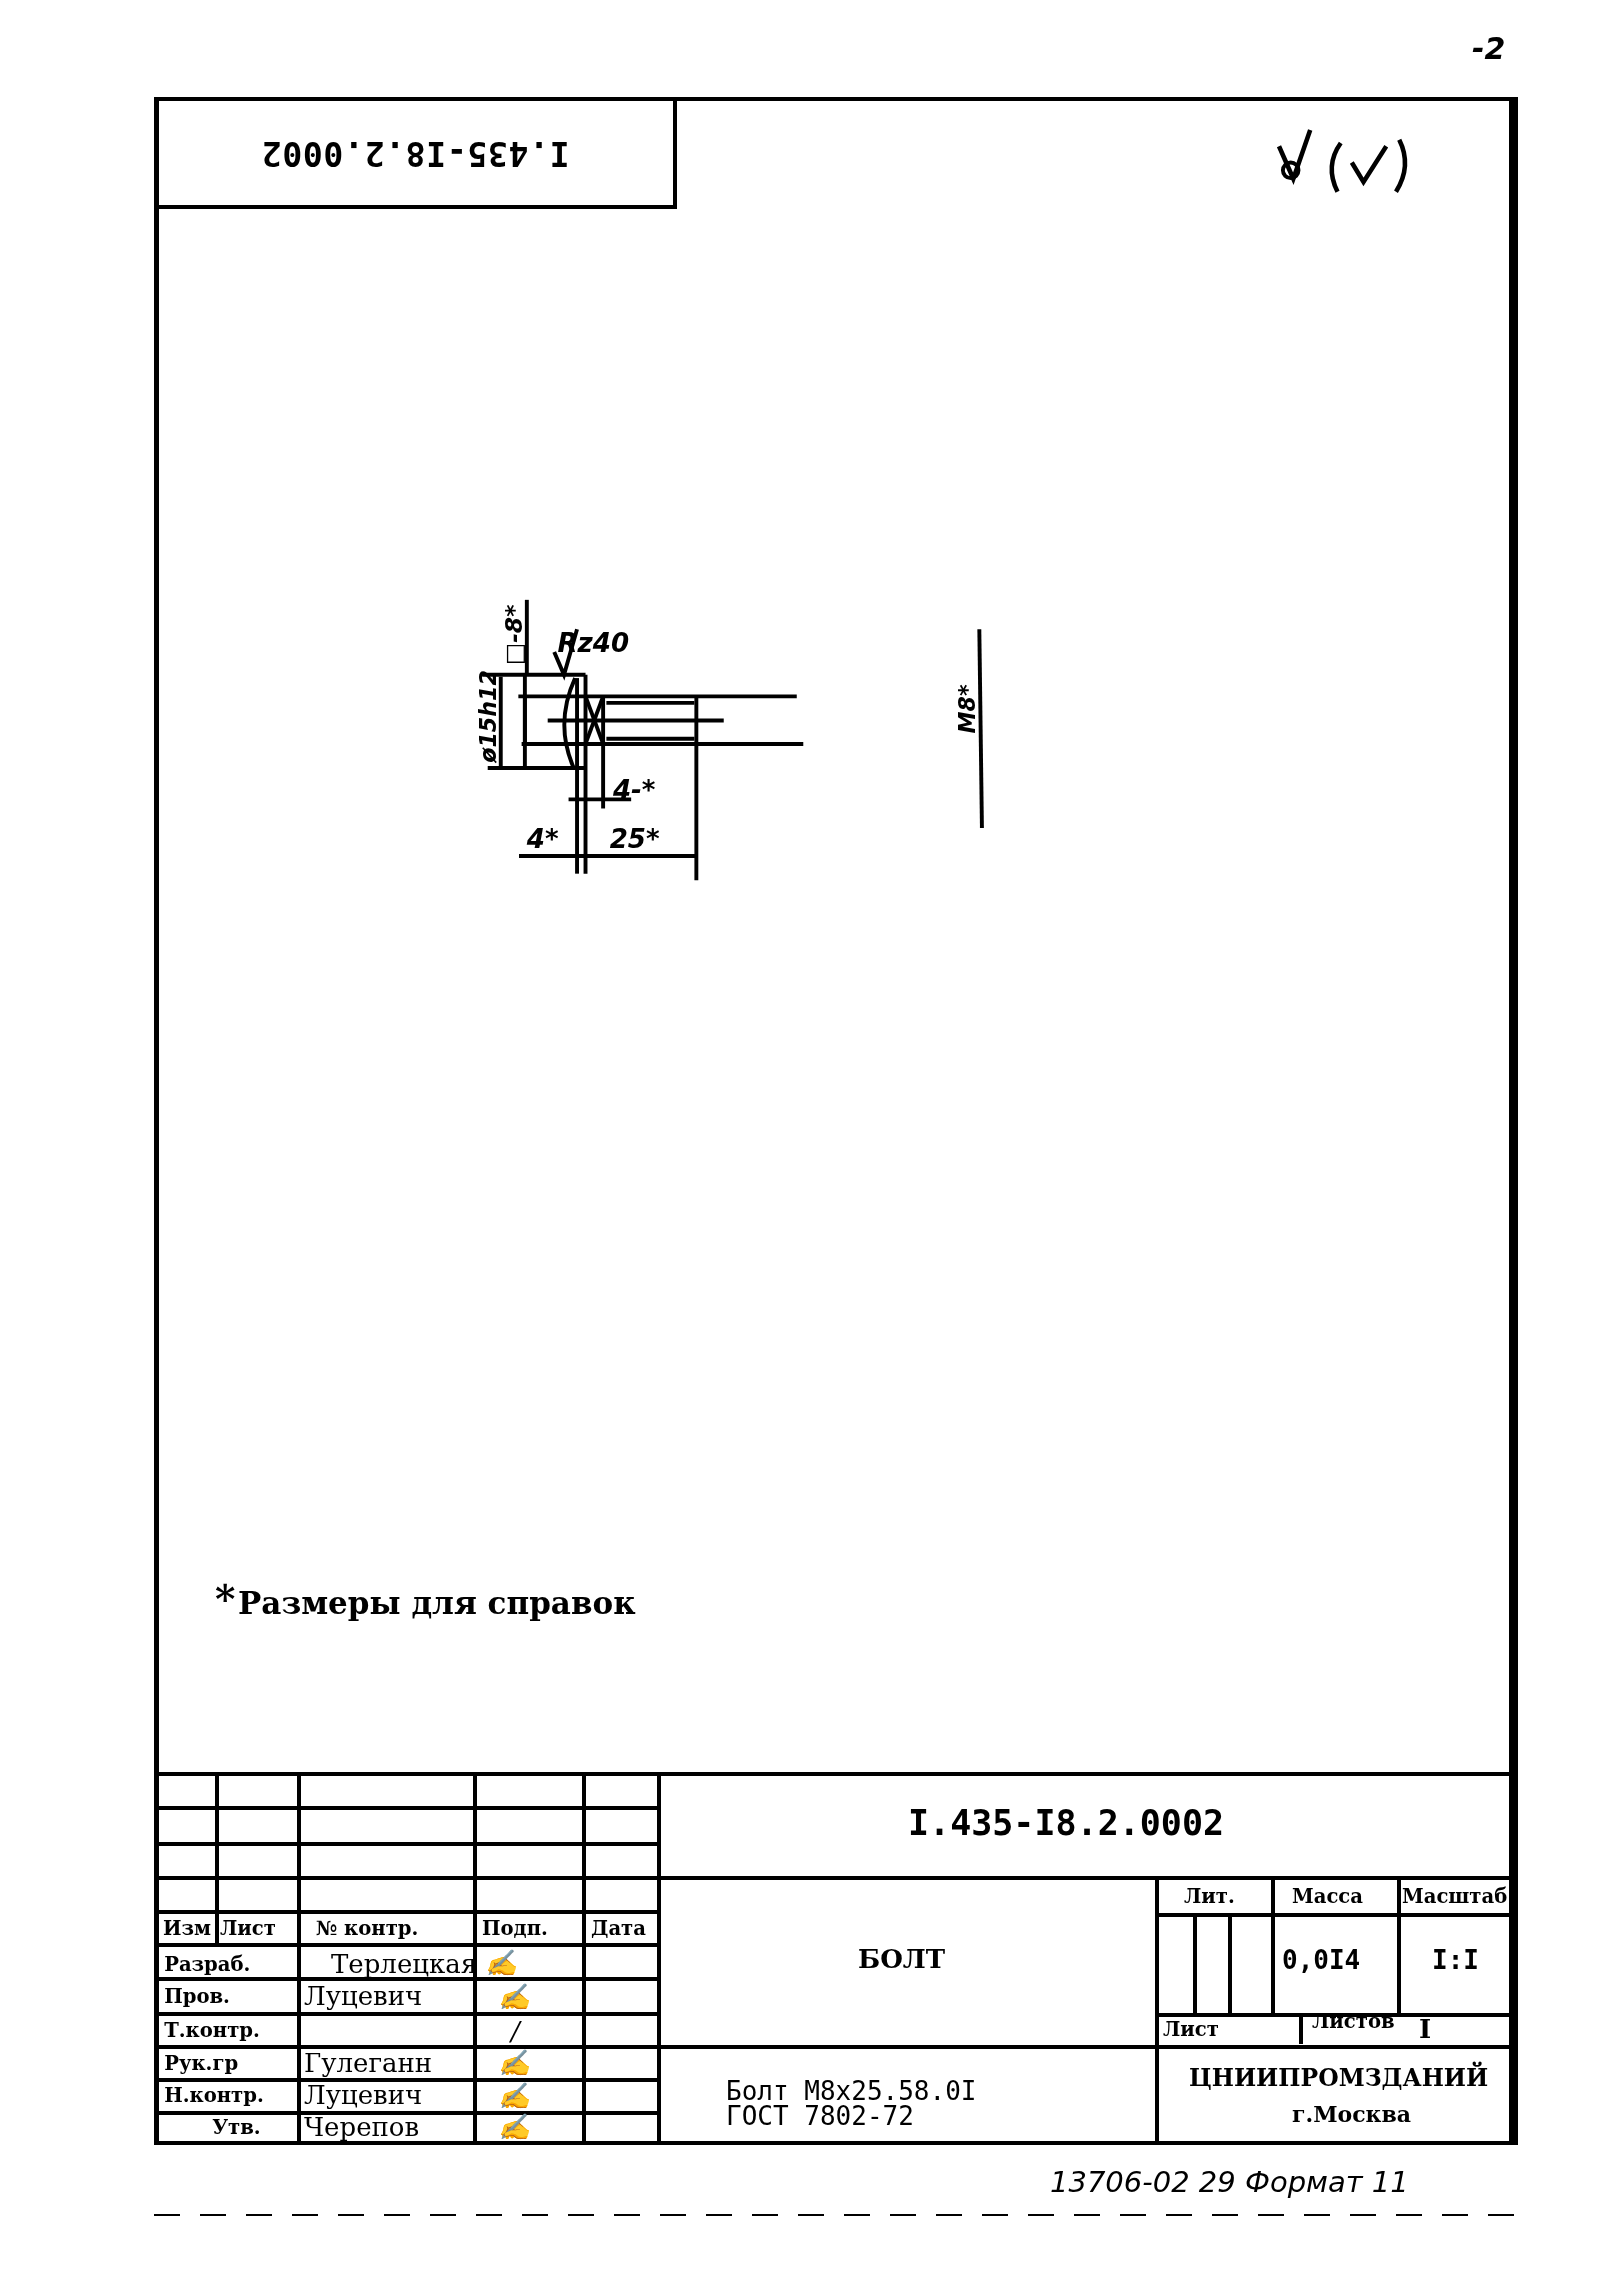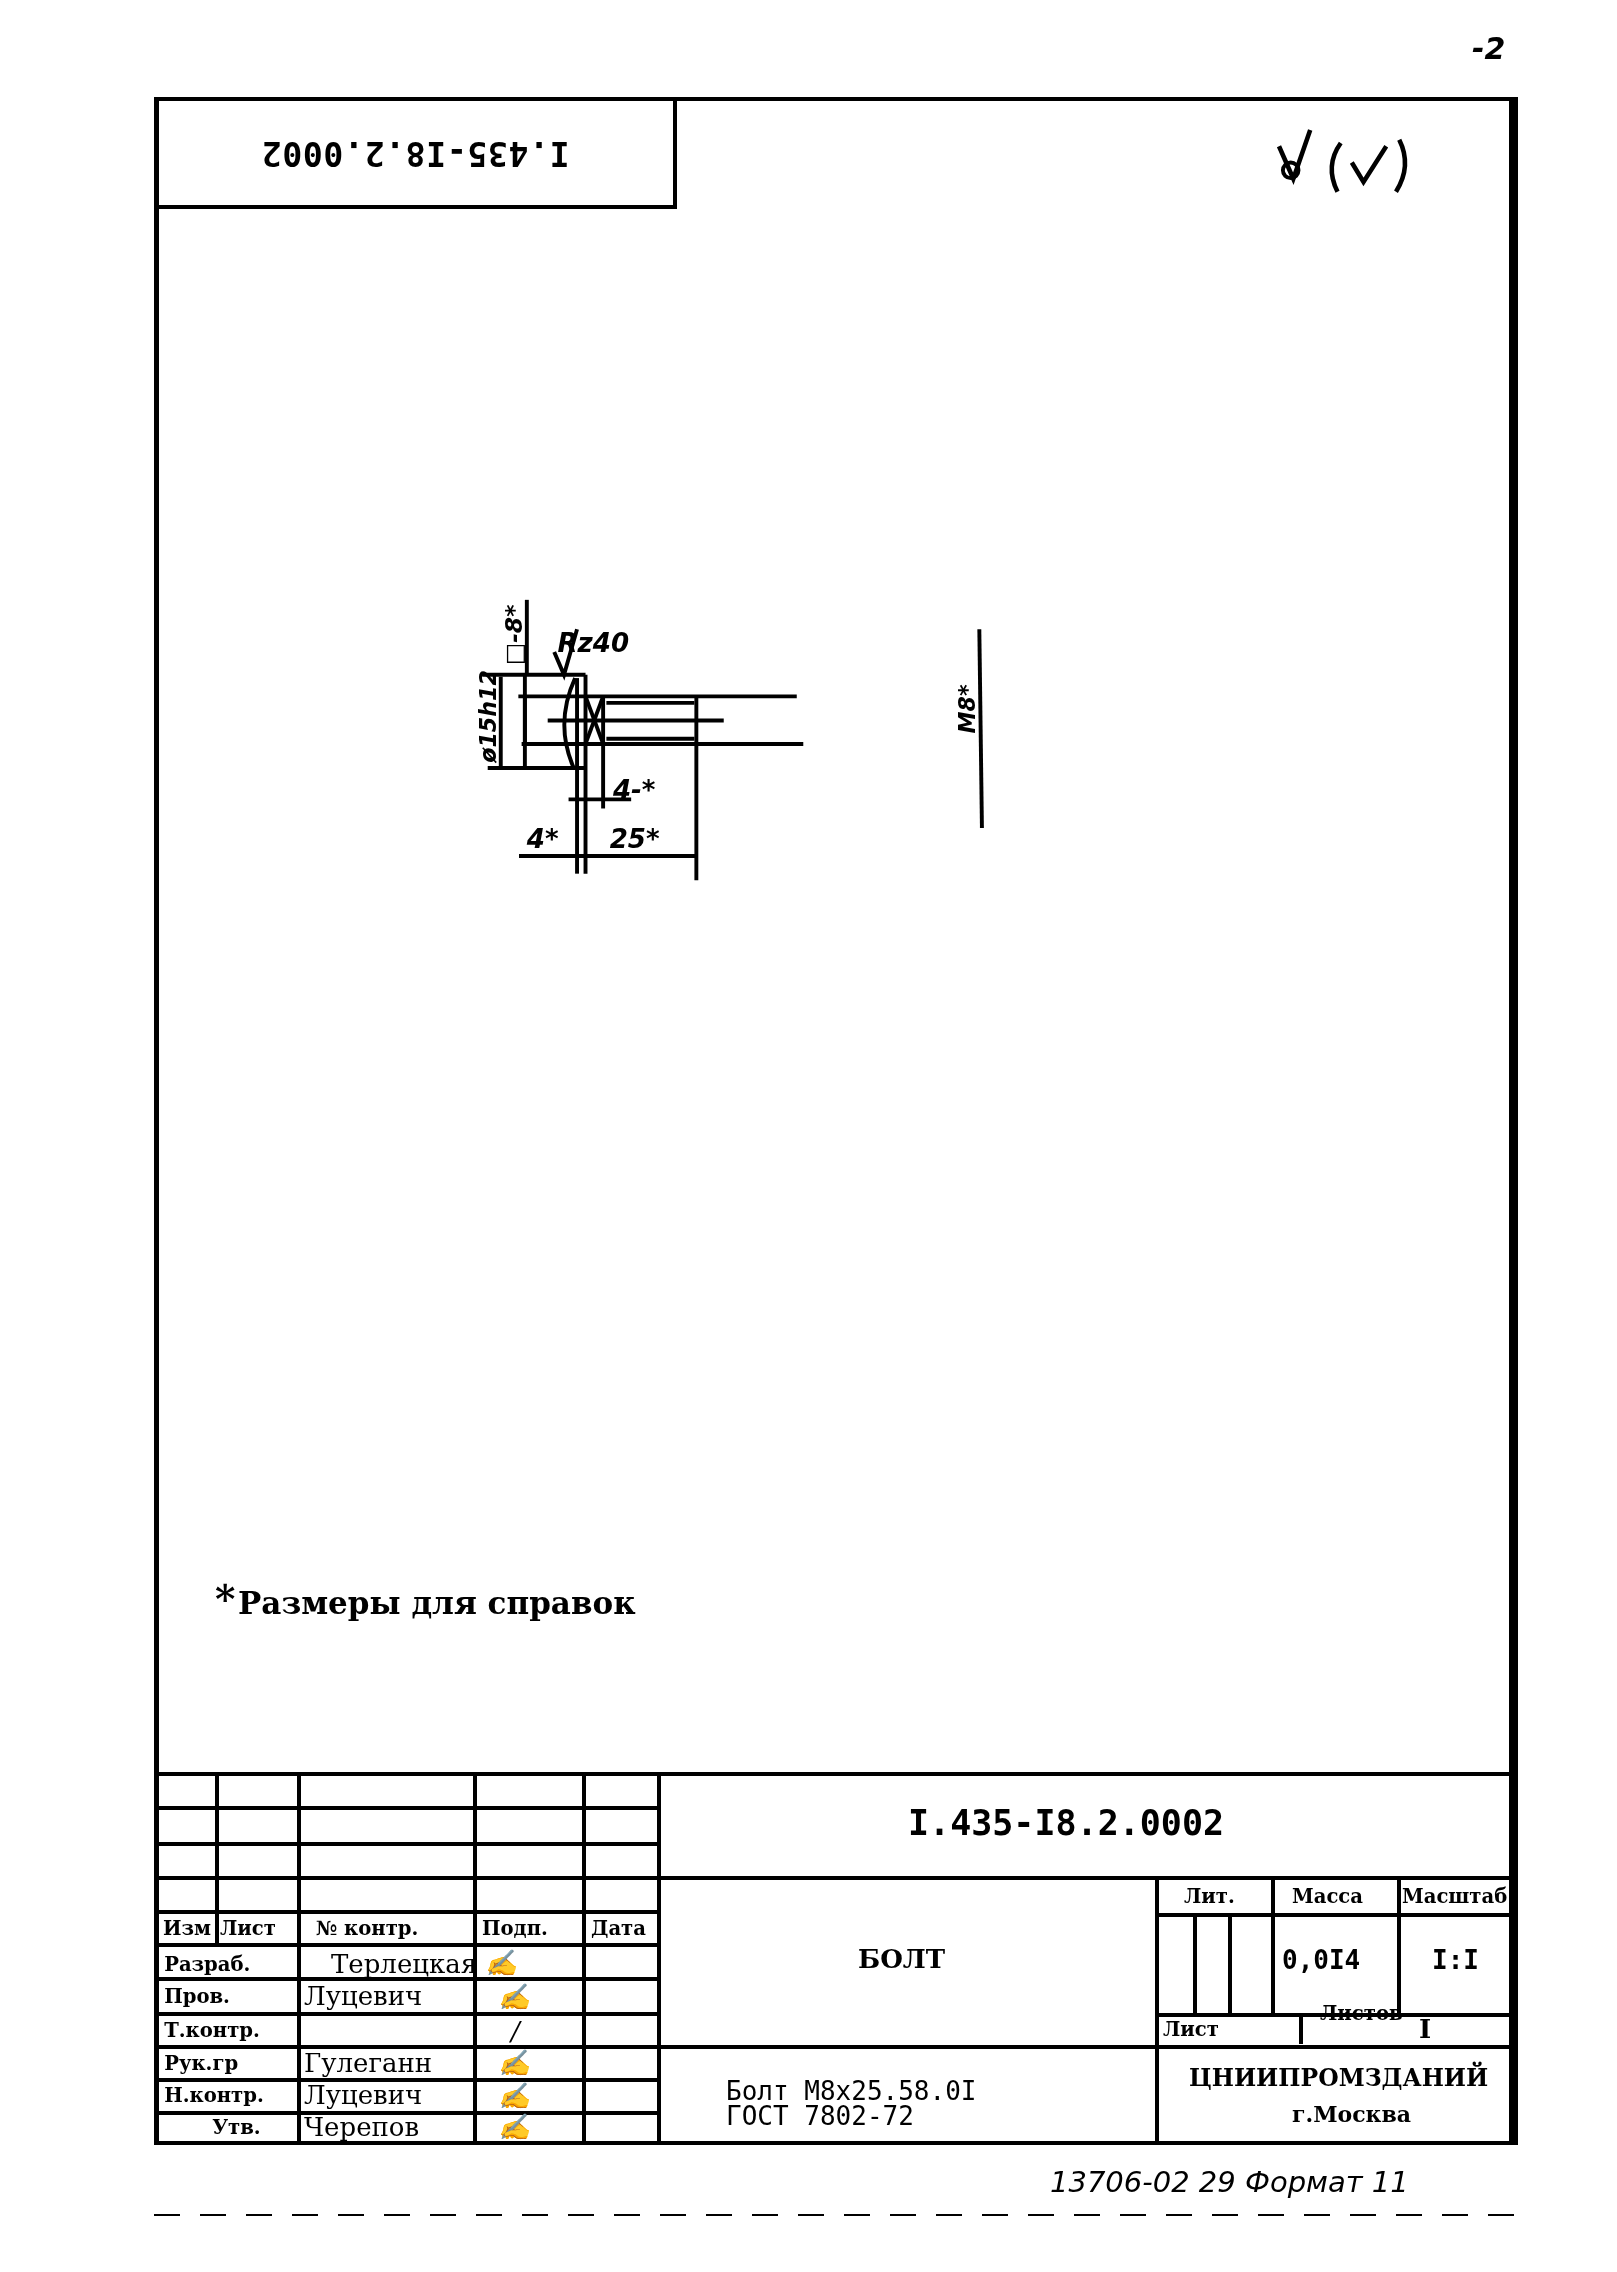"Листов" span.cell-text { margin-left: 8px -> none; top: 232px -> 240px }
